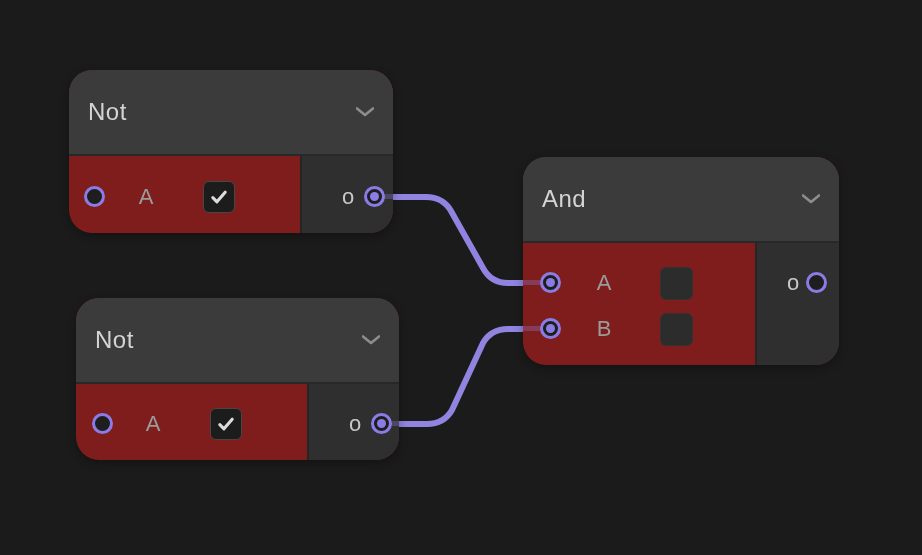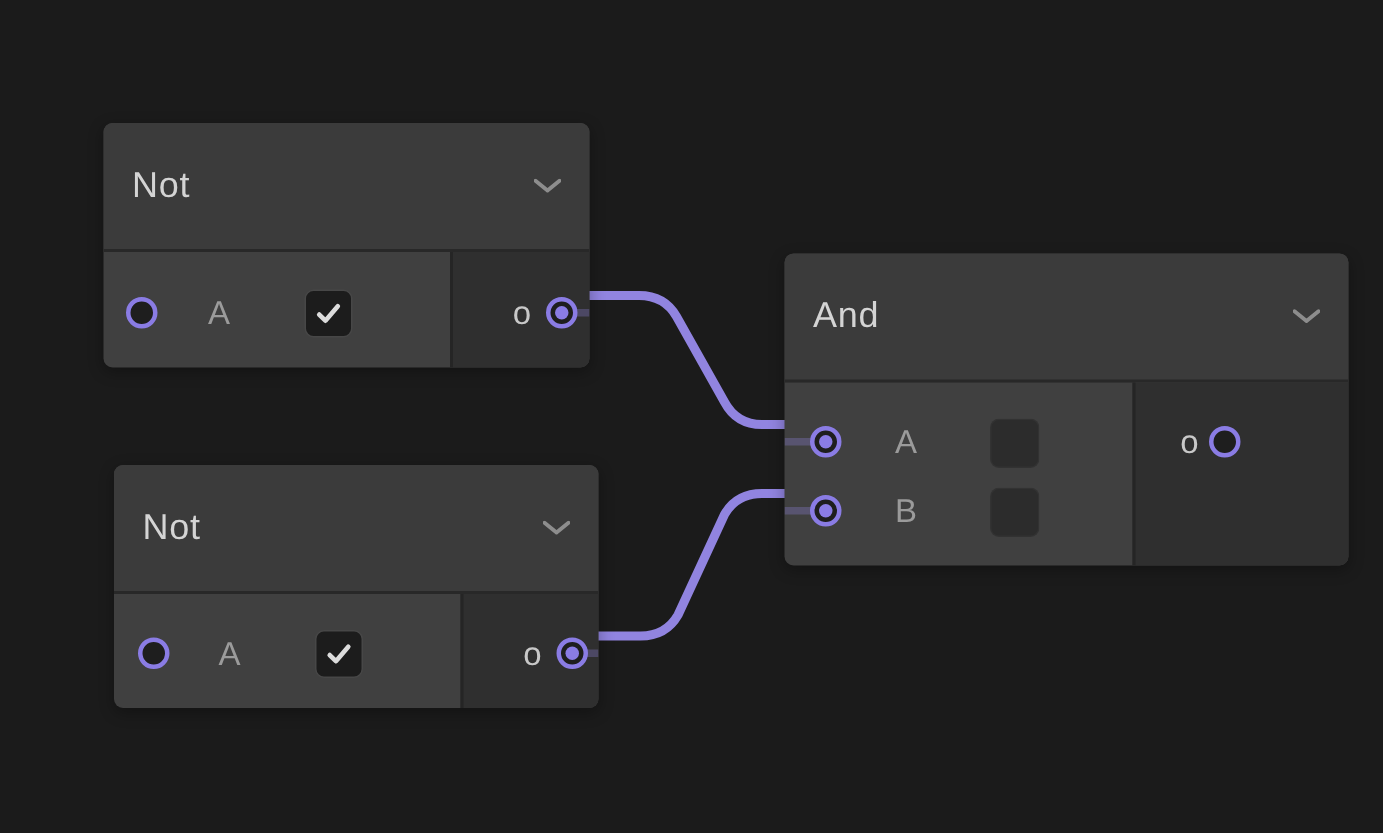"Not" .node { background: #404040 -> #7f1d1d; border-radius: 6px -> 23px; margin-top: 12px -> none }
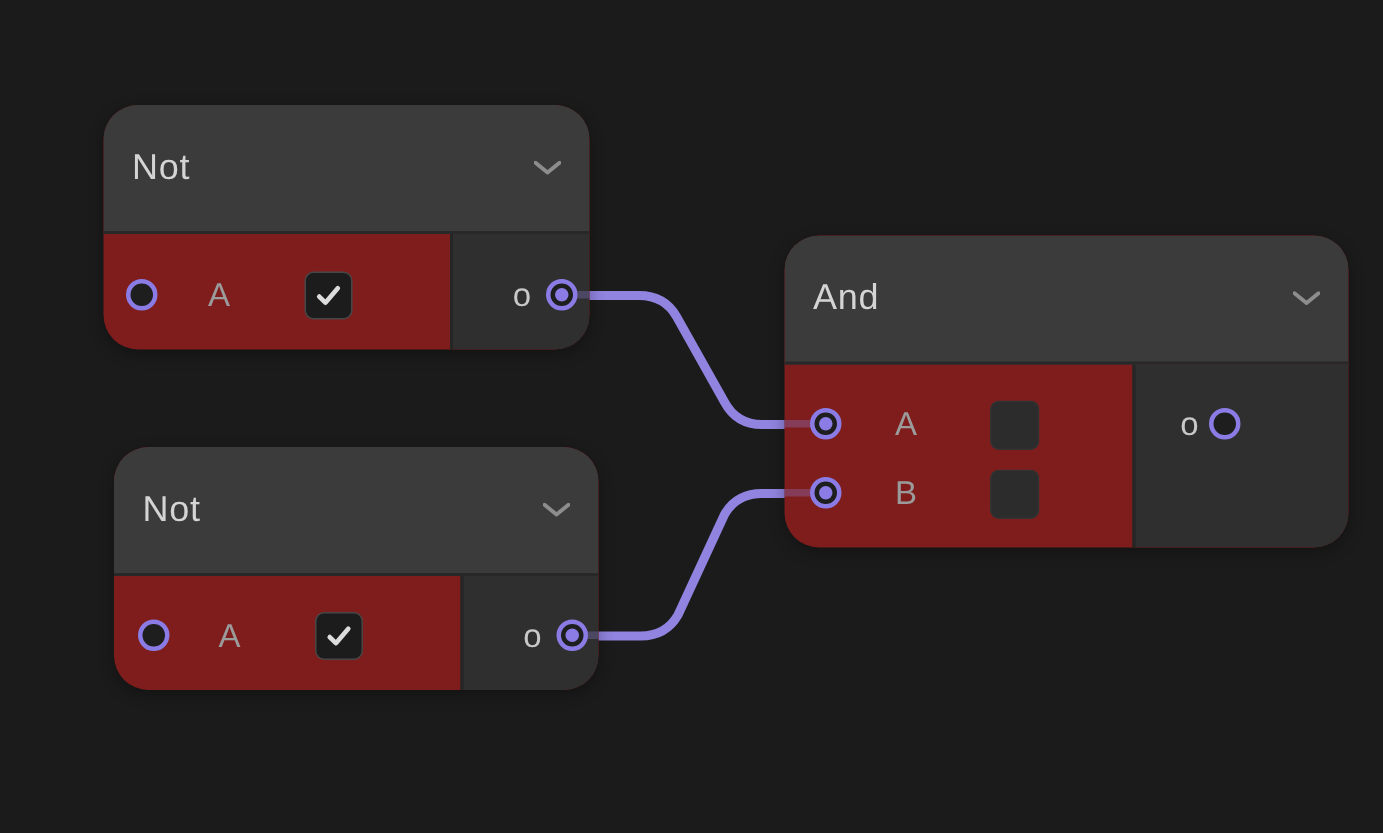"And" div.node { width: 376px -> 316px }
